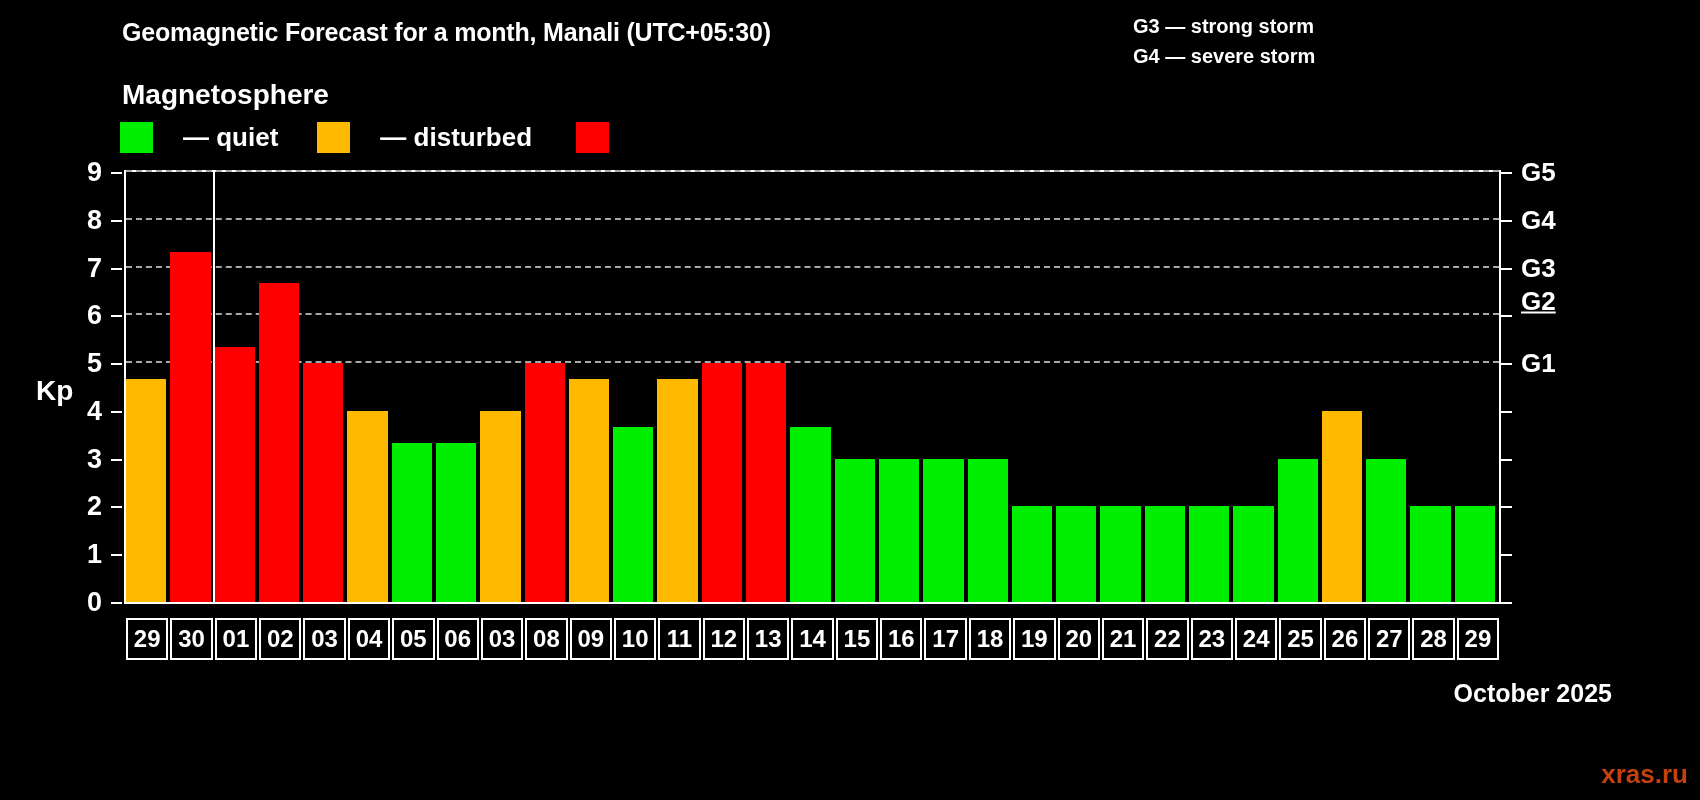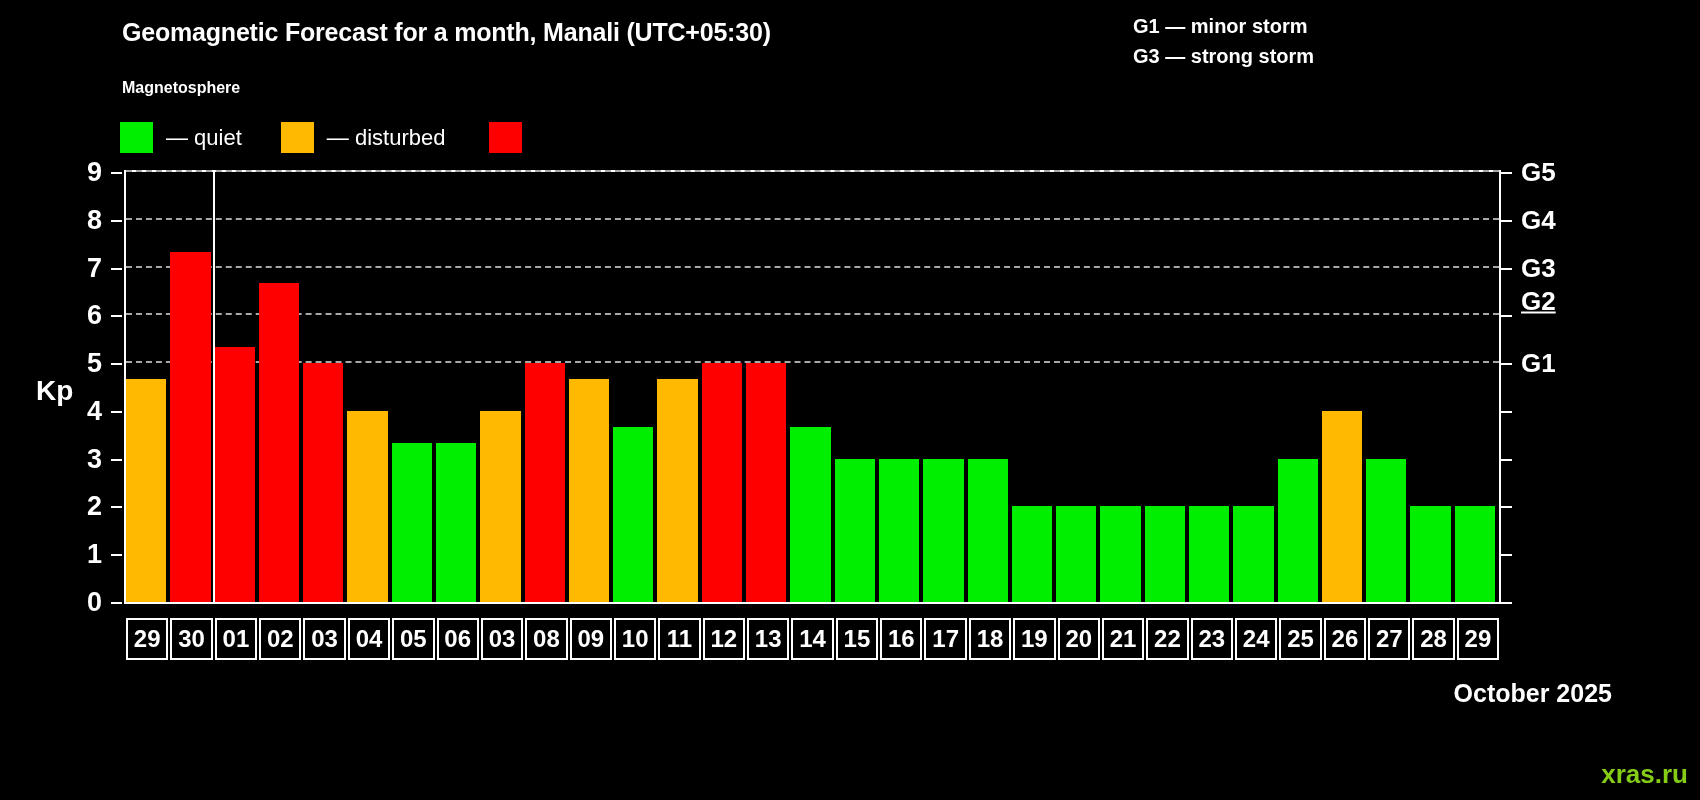"G1 — minor storm" div.gkey-row { html: <div>G1 — minor storm</div> -> none }
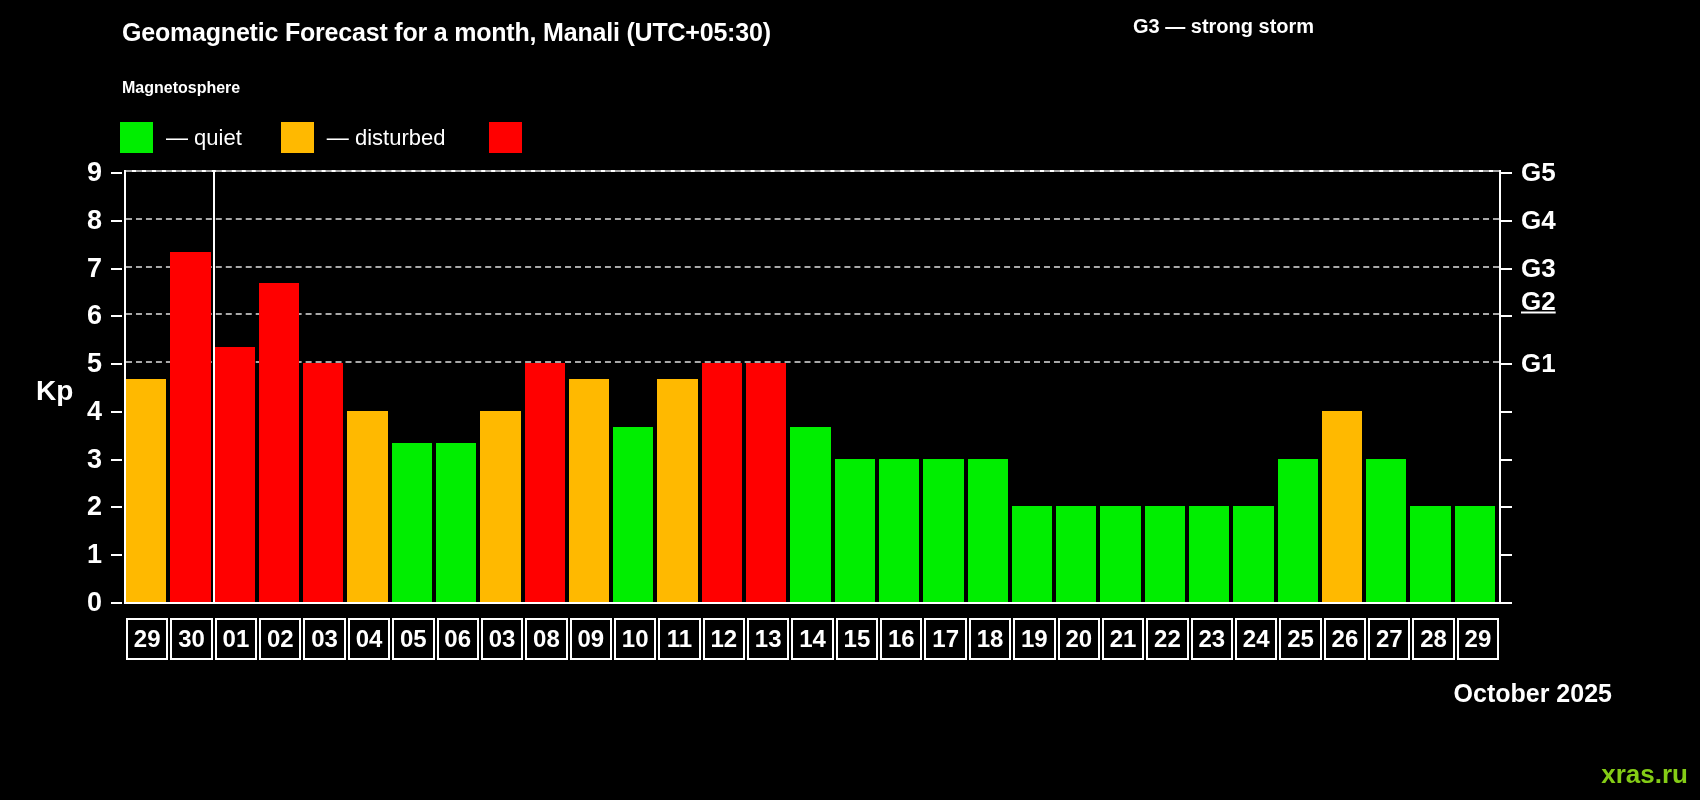"G4 — severe storm" div.gkey-row { html: none -> <div>G4 — severe storm</div> }
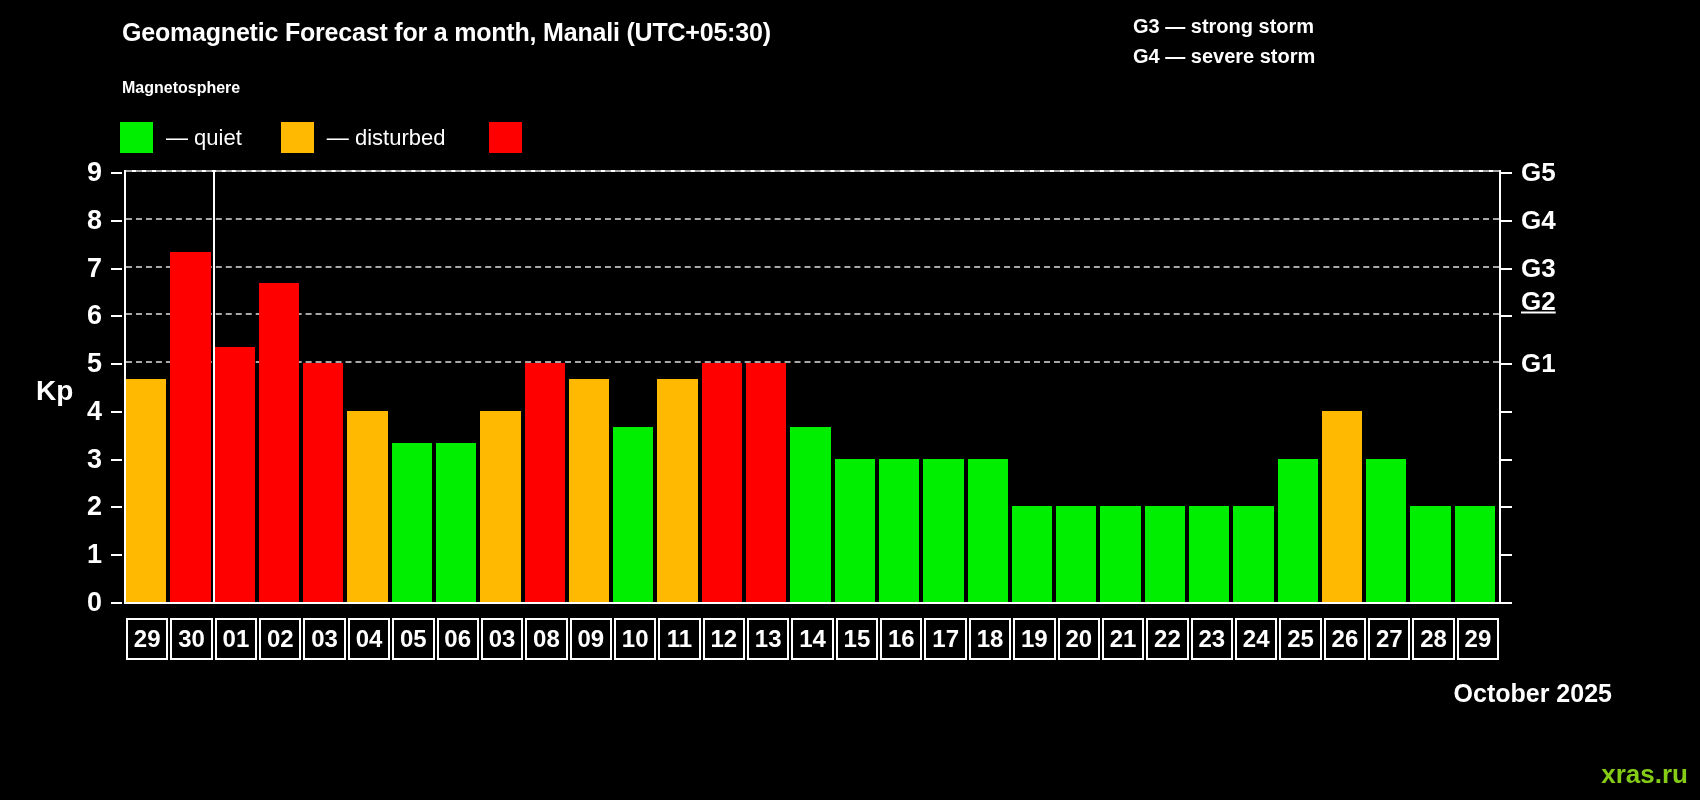"Magnetosphere" #magnetosphere-label { font-size: 16px -> 28px }
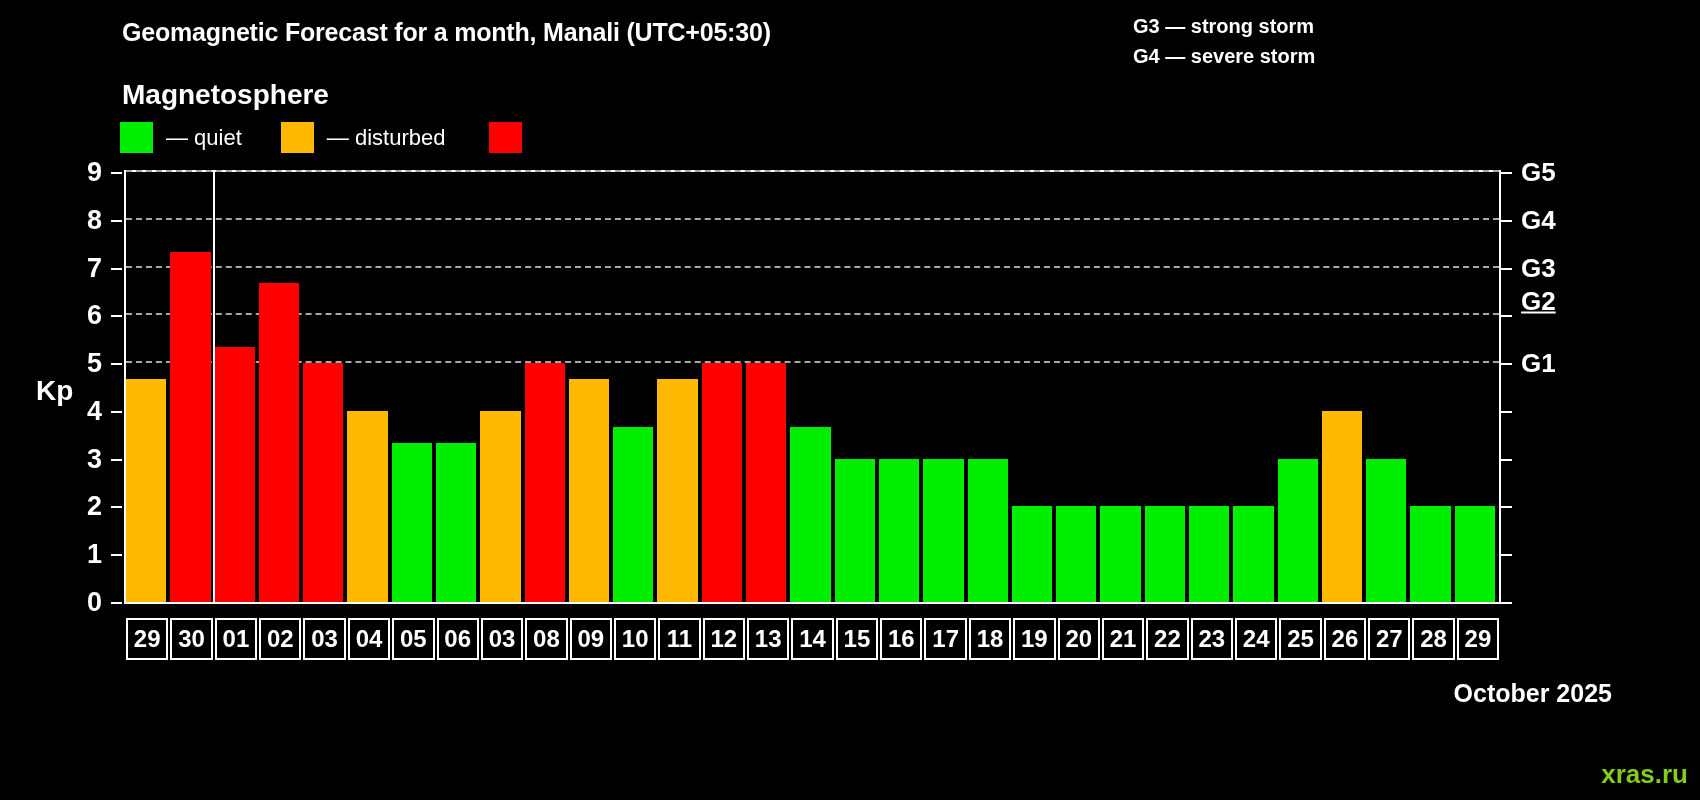"— quiet" .legend-text { font-size: 22px -> 26px; font-weight: normal -> bold; margin-left: 13px -> 30px }
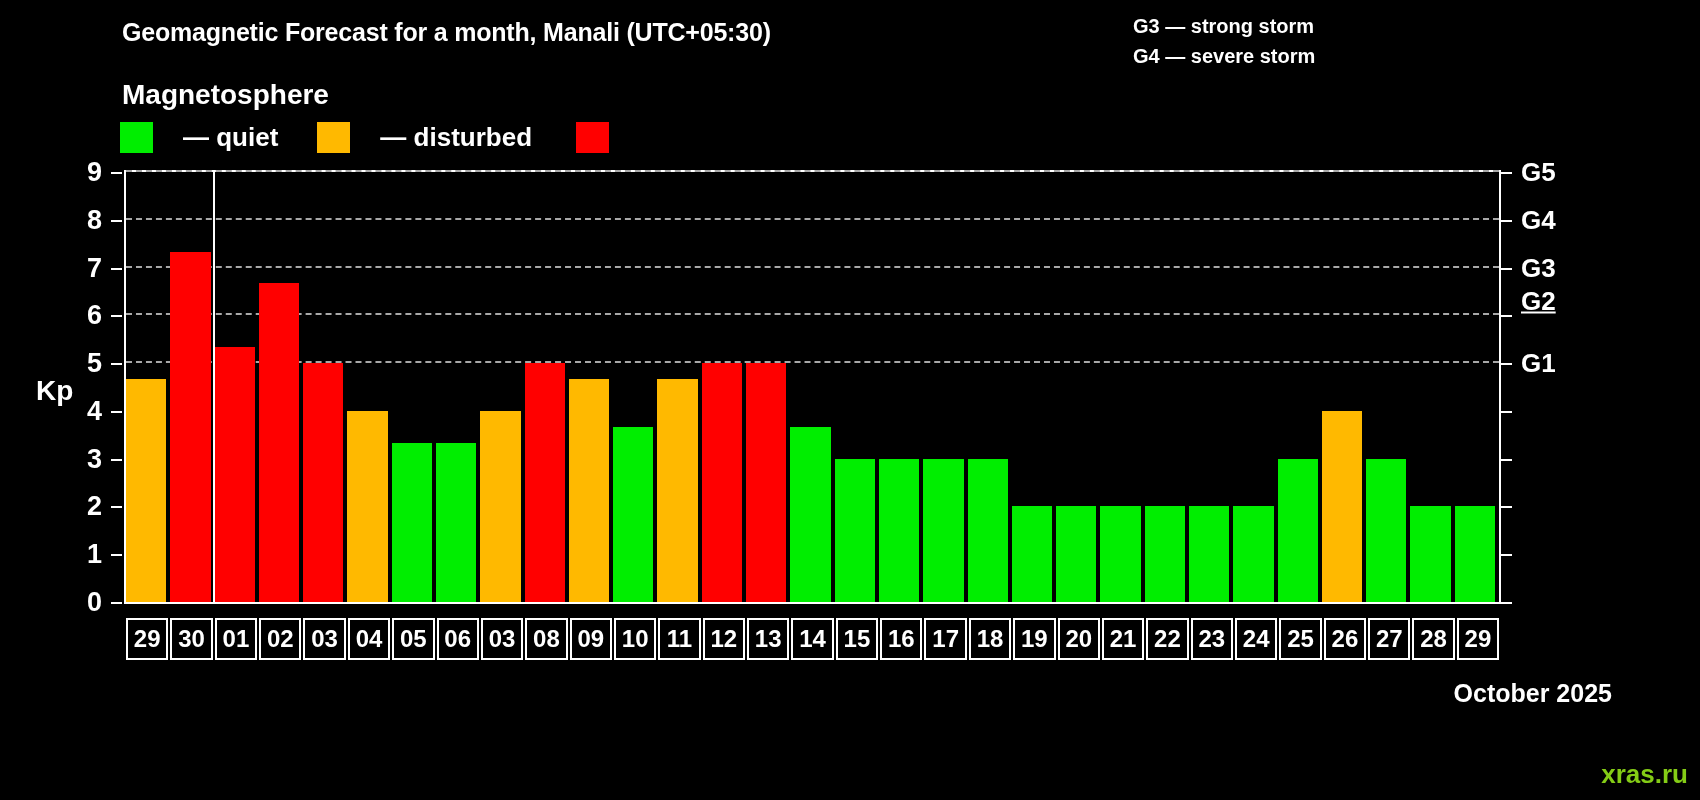"xras.ru" #watermark { color: #84cc16 -> #c2410c }
